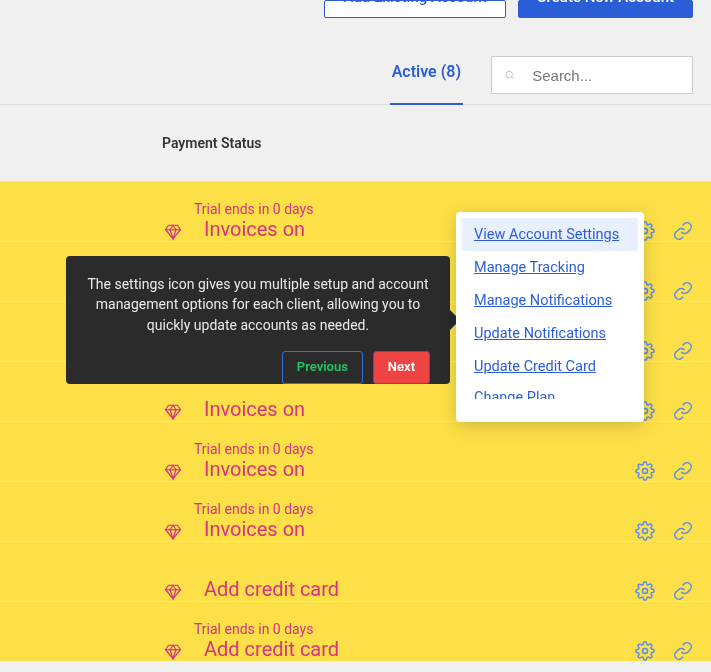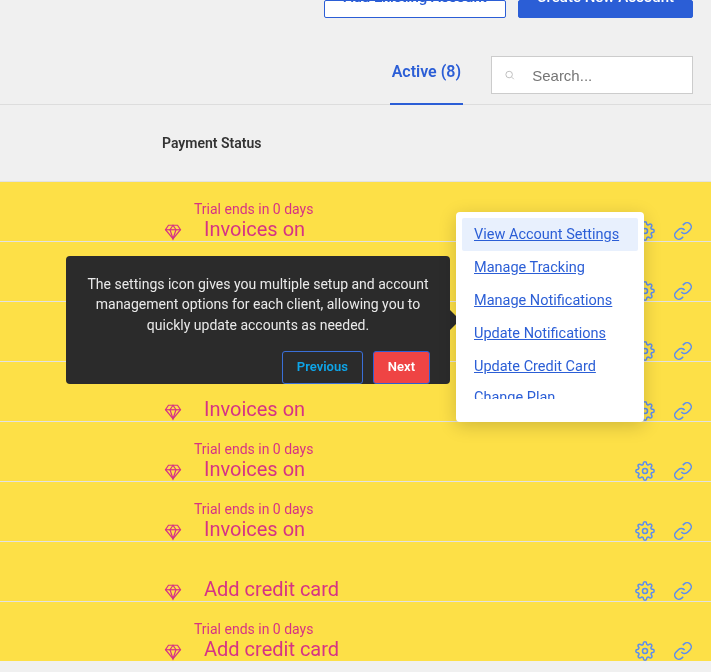"Previous" .tour-prev { color: #0ea5e9 -> #22c55e }
